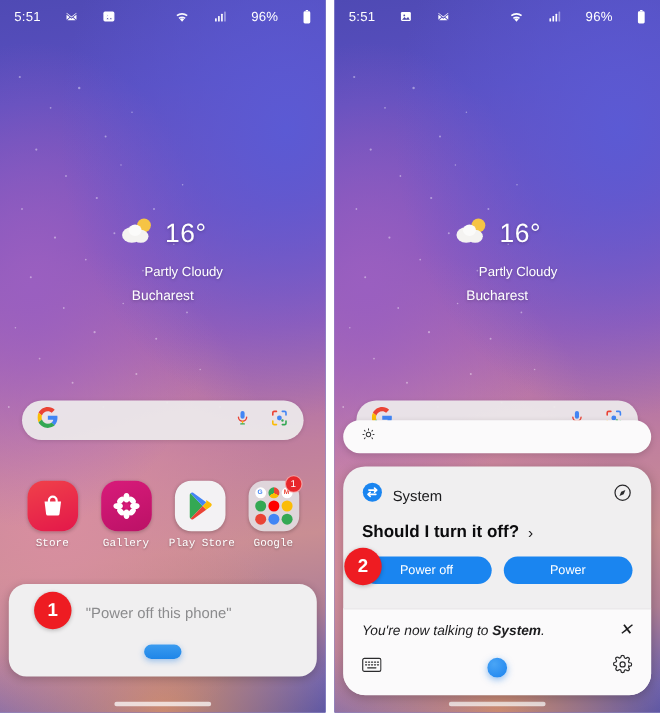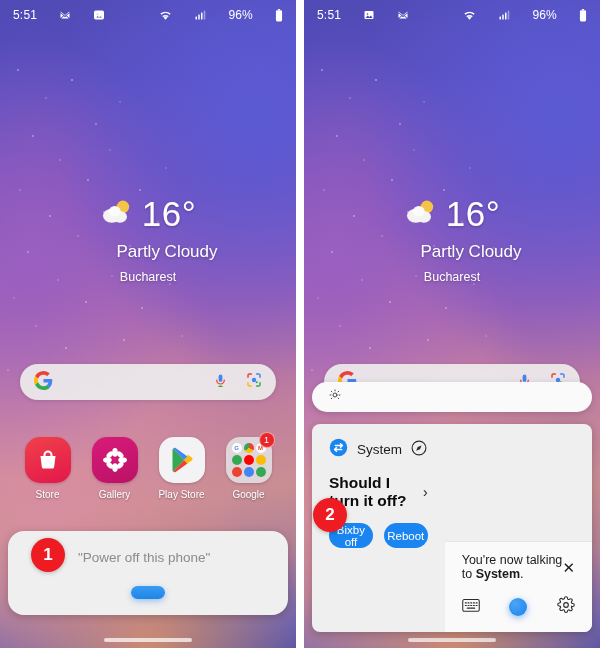"16°" .w-temp { font-size: 35px -> 24px }
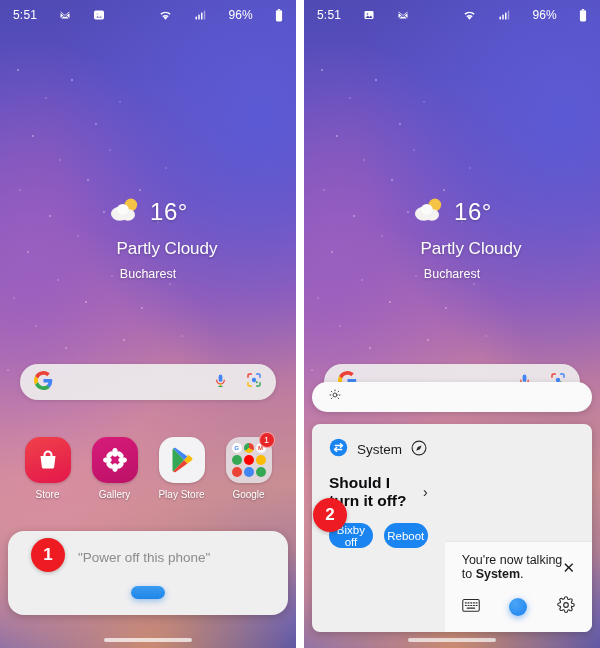"Partly Cloudy" .w-desc { font-size: 17px -> 12px }
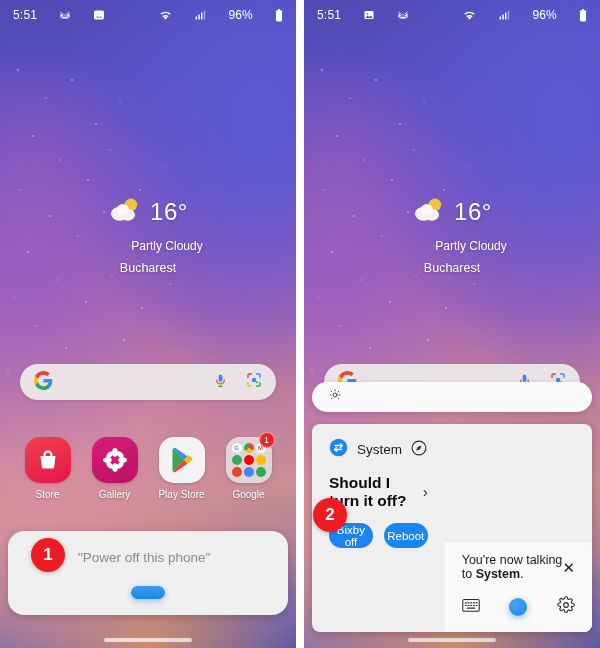"System" .sheet { border-radius: 8px -> 20px; flex-direction: row -> column }
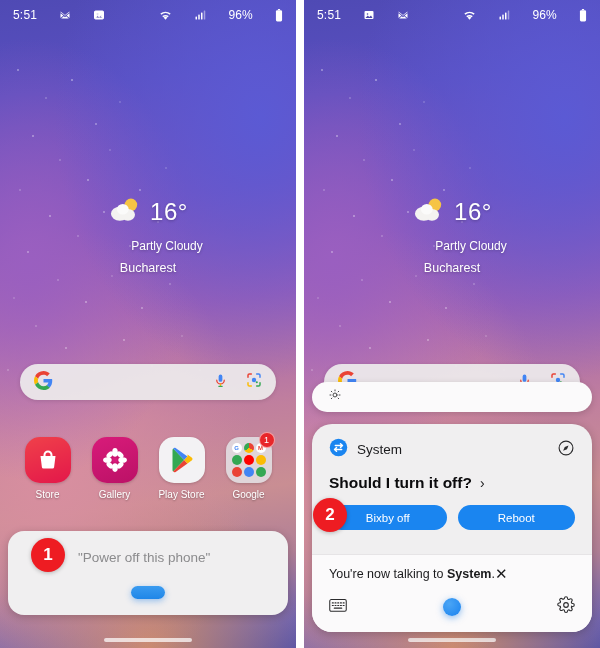"Store" .app-label { font-family: none -> Liberation Mono, monospace }
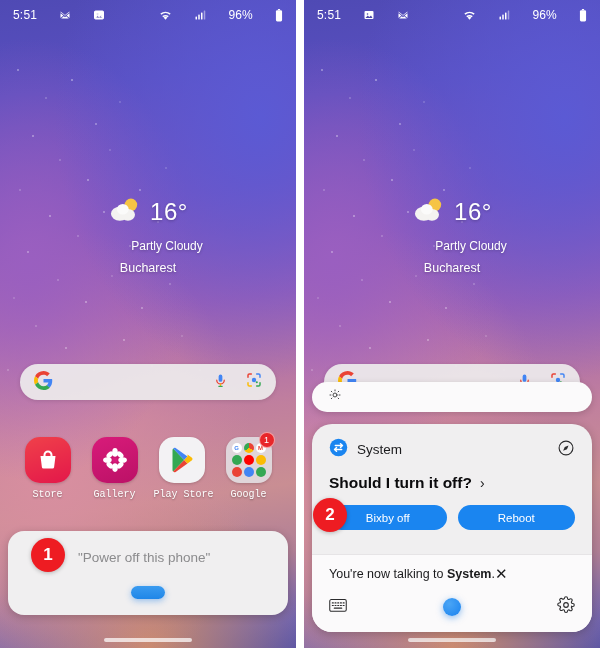"Bixby off" button.btn { text: Bixby -> Power }
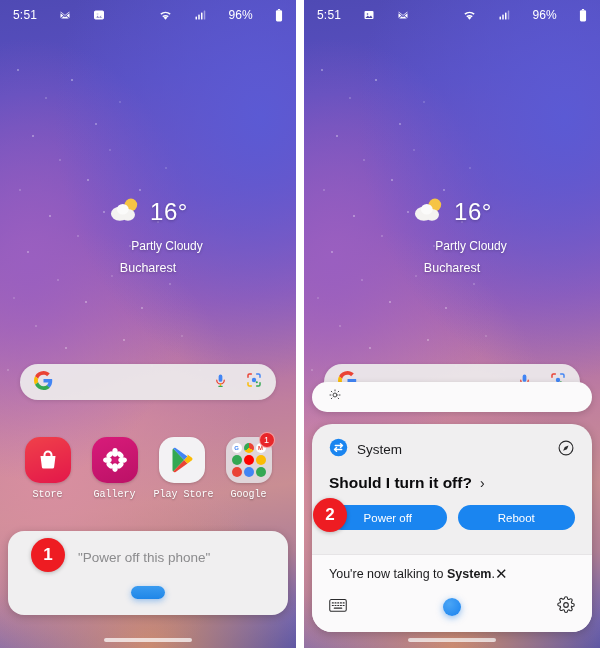"Reboot" button.btn { text: Reboot -> Power }
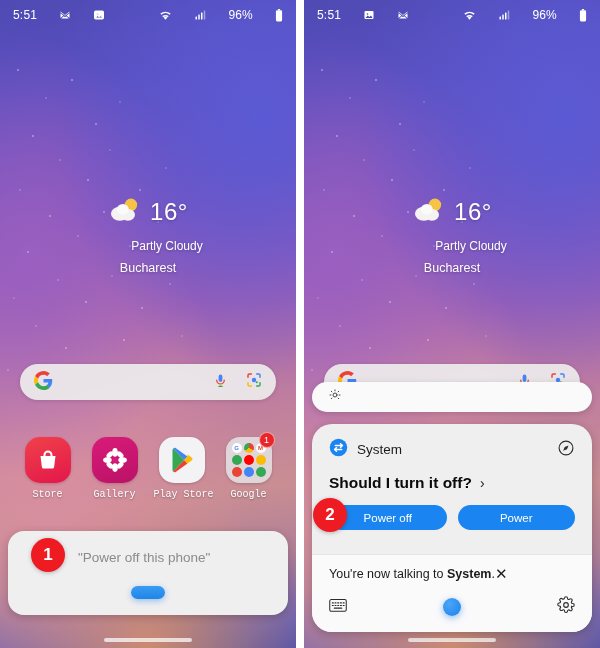"You're now talking to System." .talk-row { font-style: none -> italic; justify-content: flex-start -> space-between }
